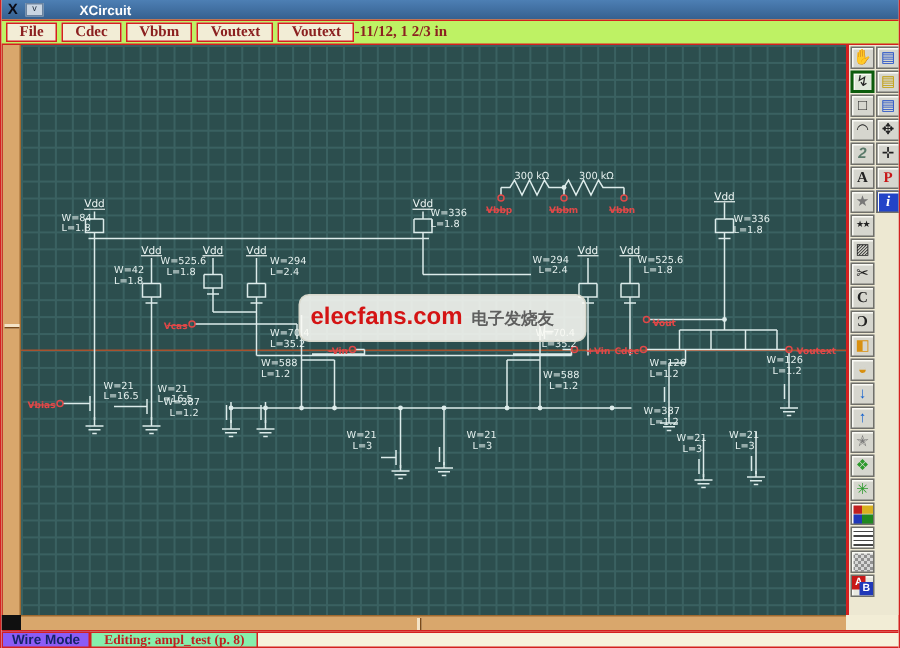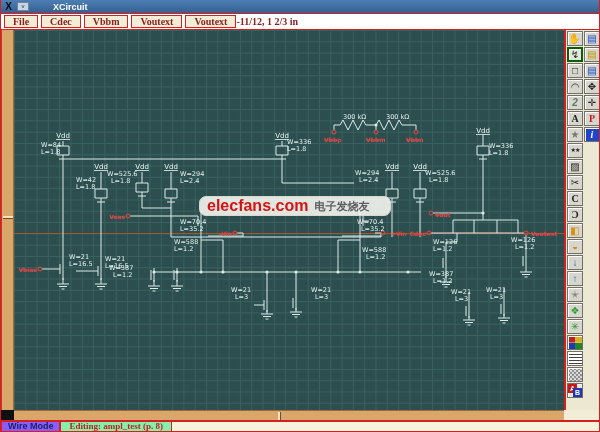"File" #menubar { background: #ffffff -> #bef264 }
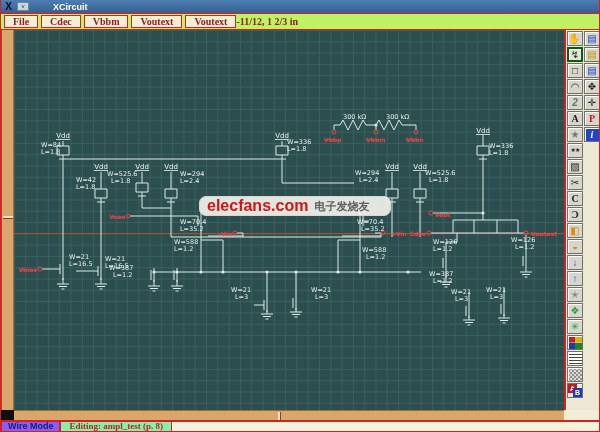"elecfans.com" #watermark { height: 20px -> 32px }
